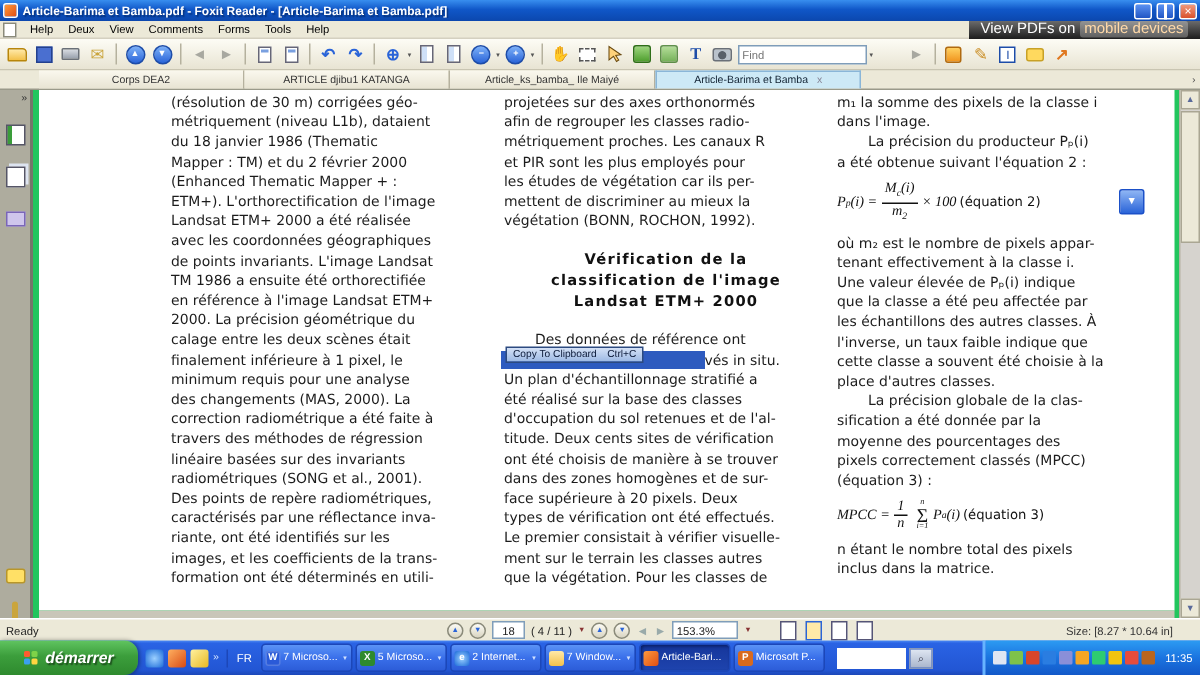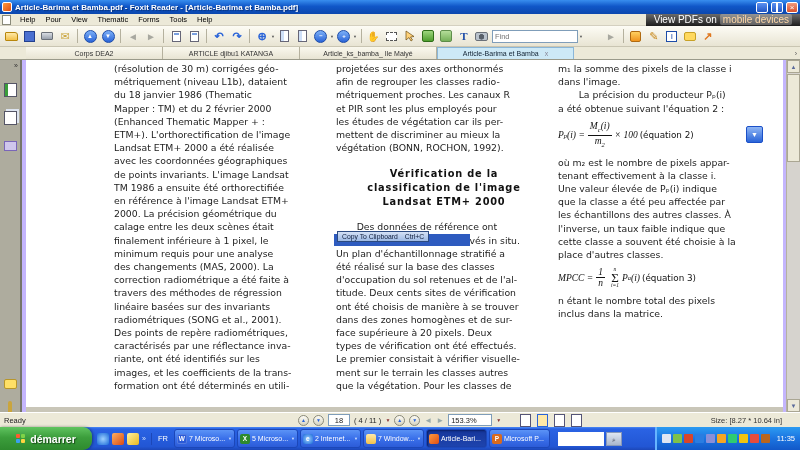"Pour" span.mi { text: Pour -> Deux }
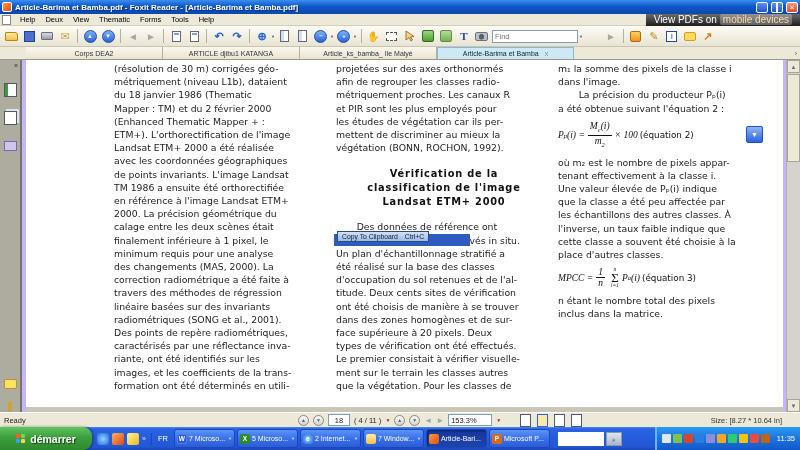"Thematic" span.mi { text: Thematic -> Comments }
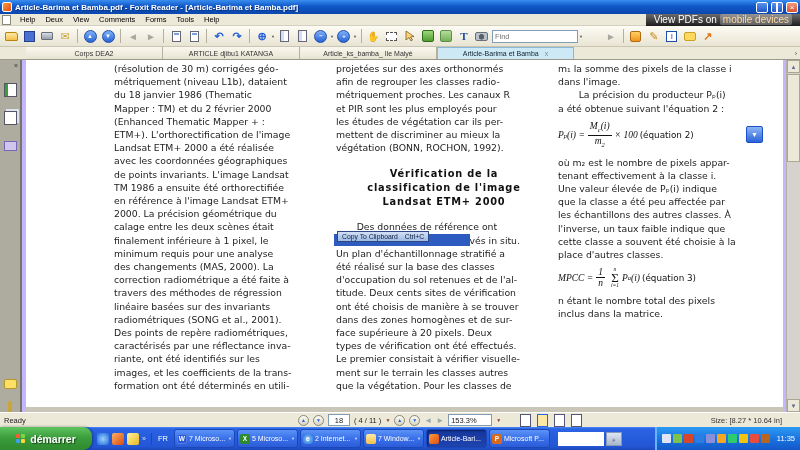"(résolution de 30 m) corrigées" .main { background: #c4b5fd -> #22c55e }
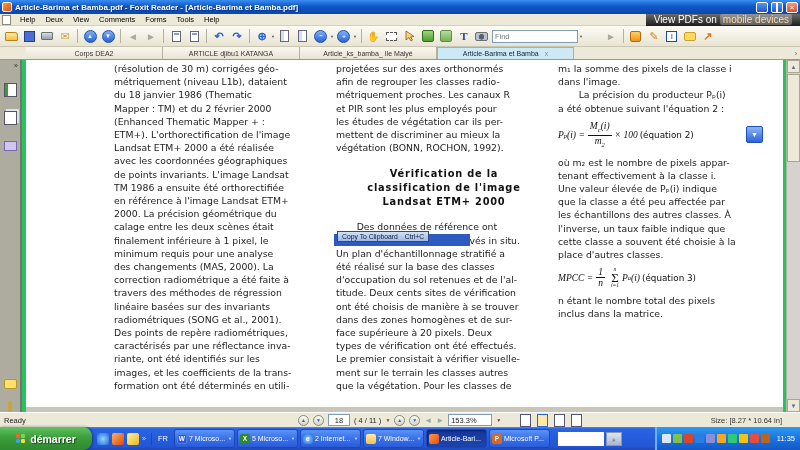"La précision globale de la" div.tx { html: none -> <div>&nbsp;&nbsp;&nbsp;&nbsp;&nbsp;&nbsp;&nbsp;La précision globale de la clas- sification a été donnée par la moyenne des pourcentages des pixels correctement classés (MPCC) (équation 3) :</div> }
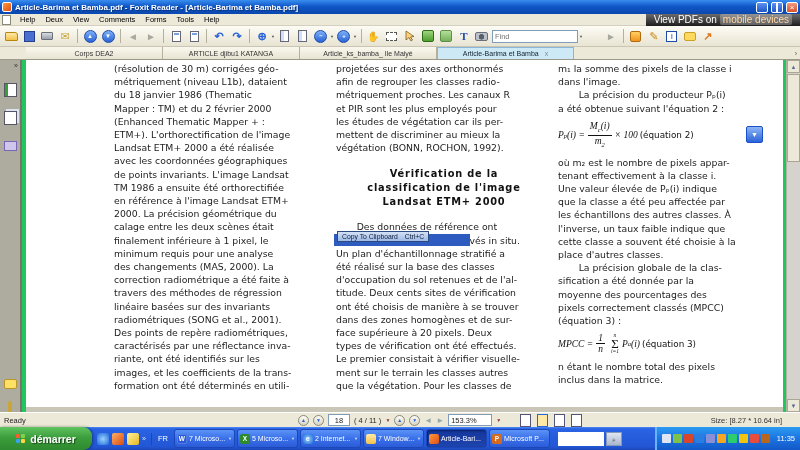"démarrer" .startbtn b { font-style: none -> italic }
